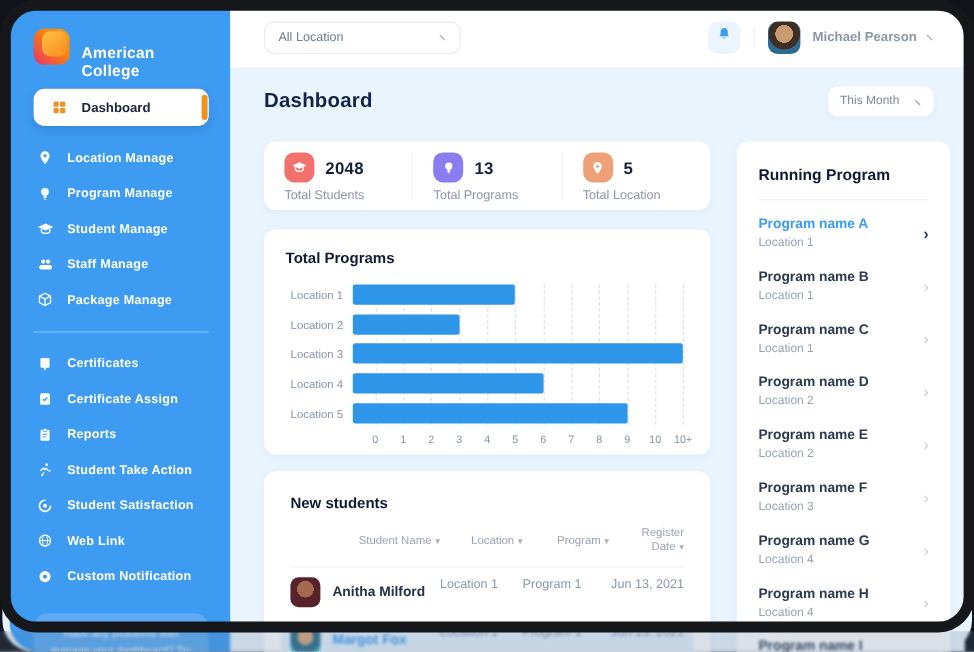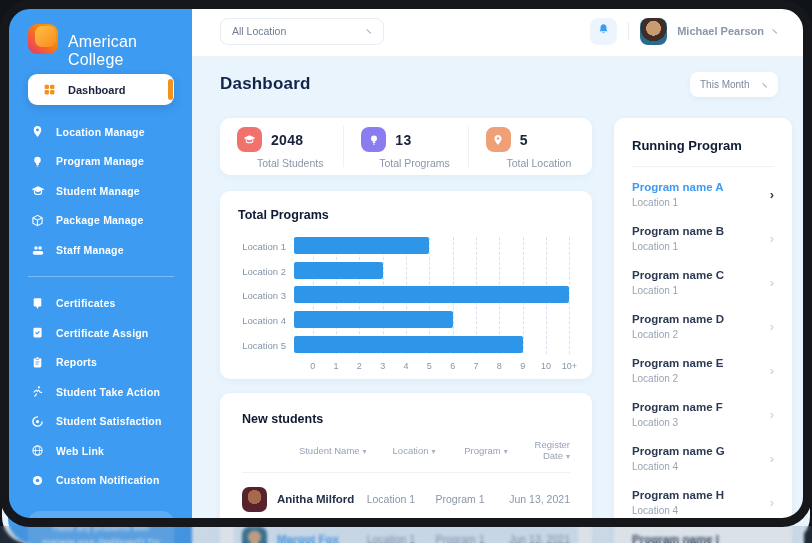"American College" .brand-name { font-size: 16px -> 13px; font-weight: normal -> bold }
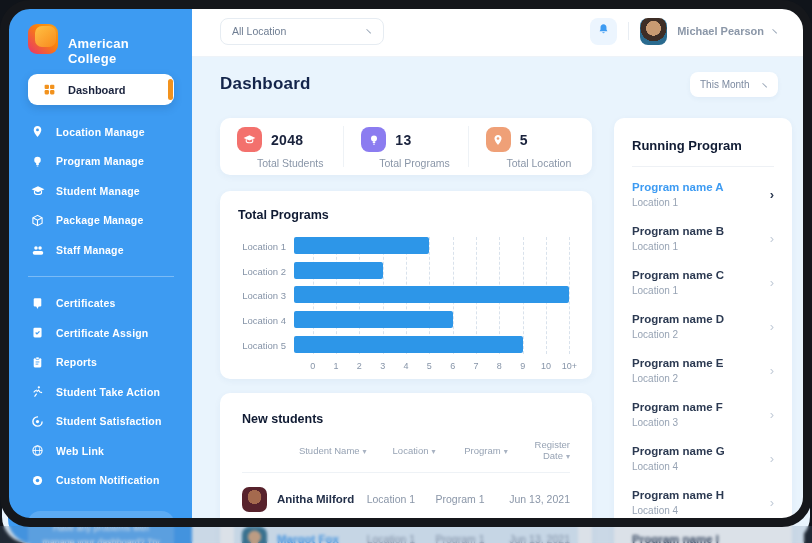"2048" .stat { text-align: center -> none }
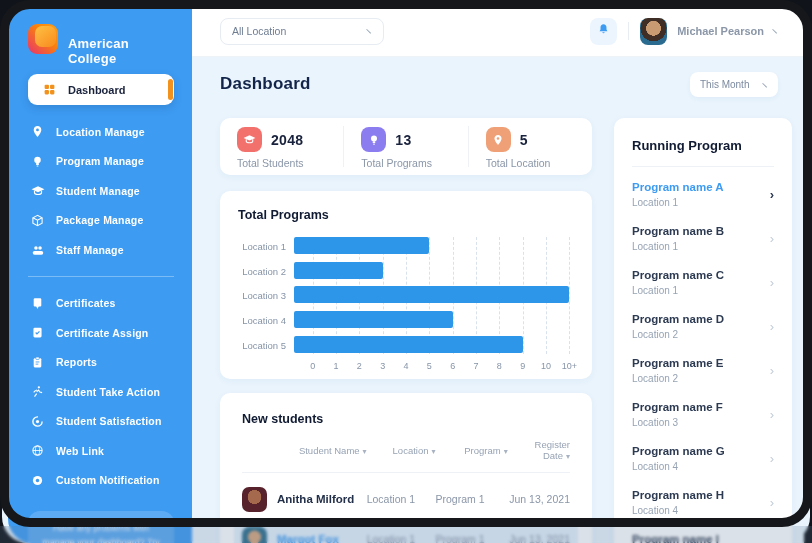"Package Manage" div.nav-item { order: before "Staff Manage" -> after "Staff Manage" }
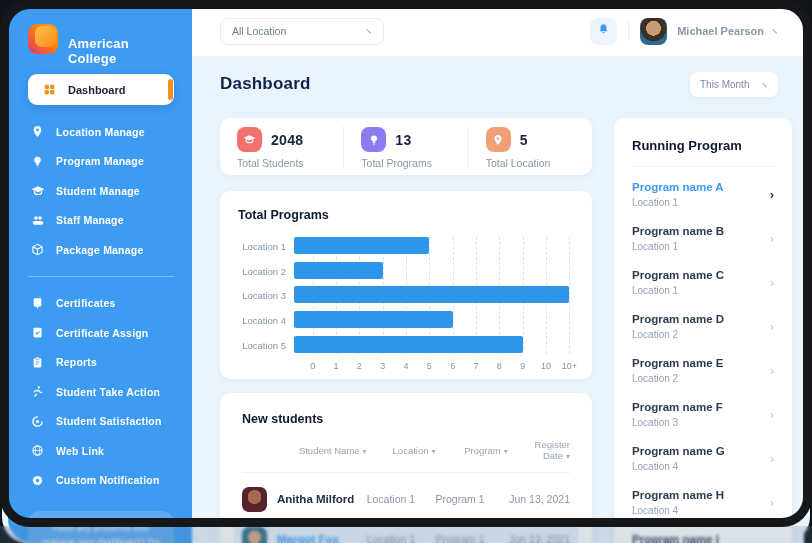"Anitha Milford" .trow { align-items: center -> flex-start }
